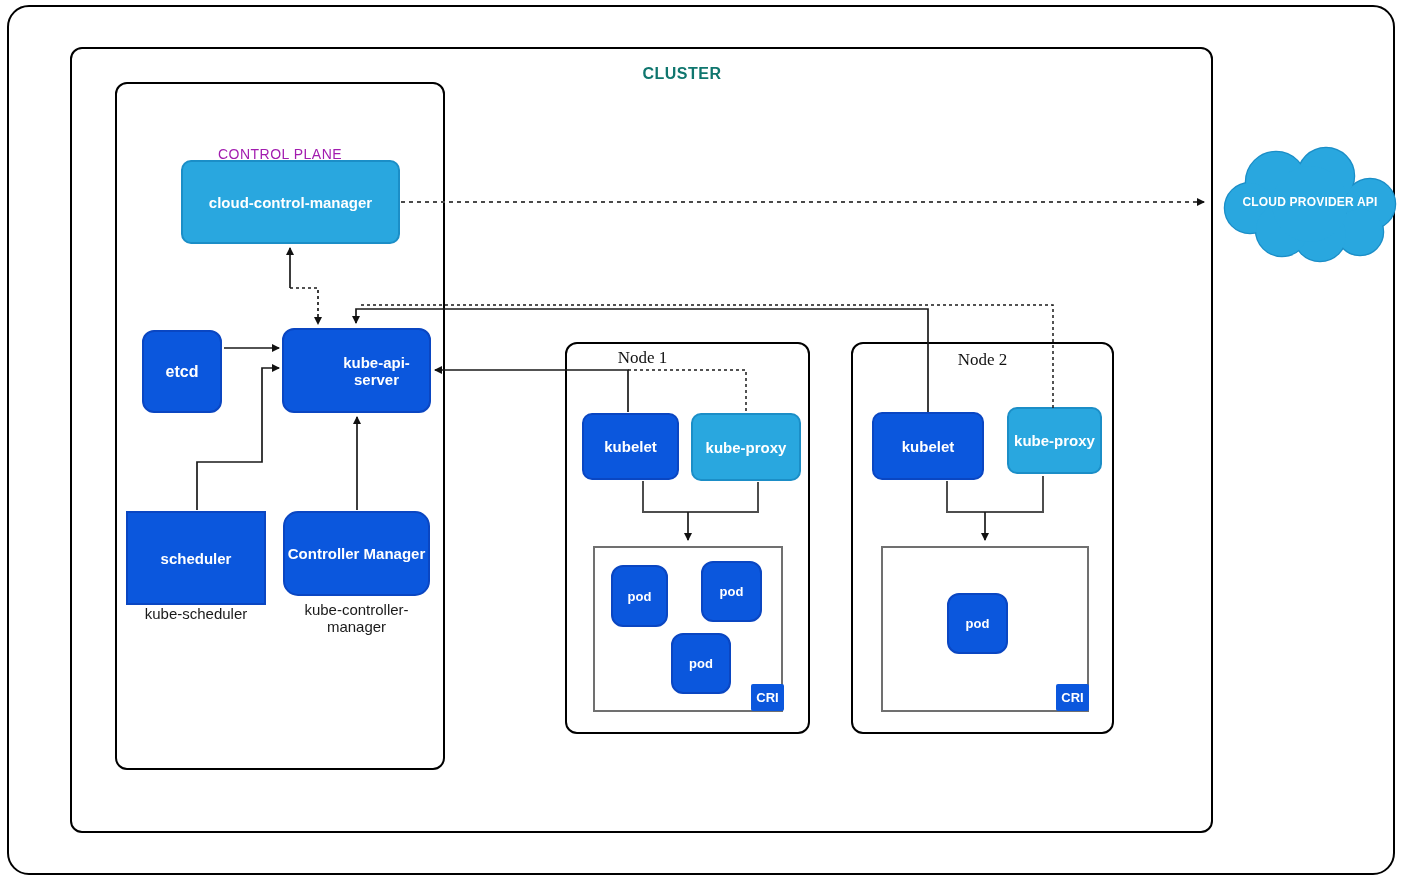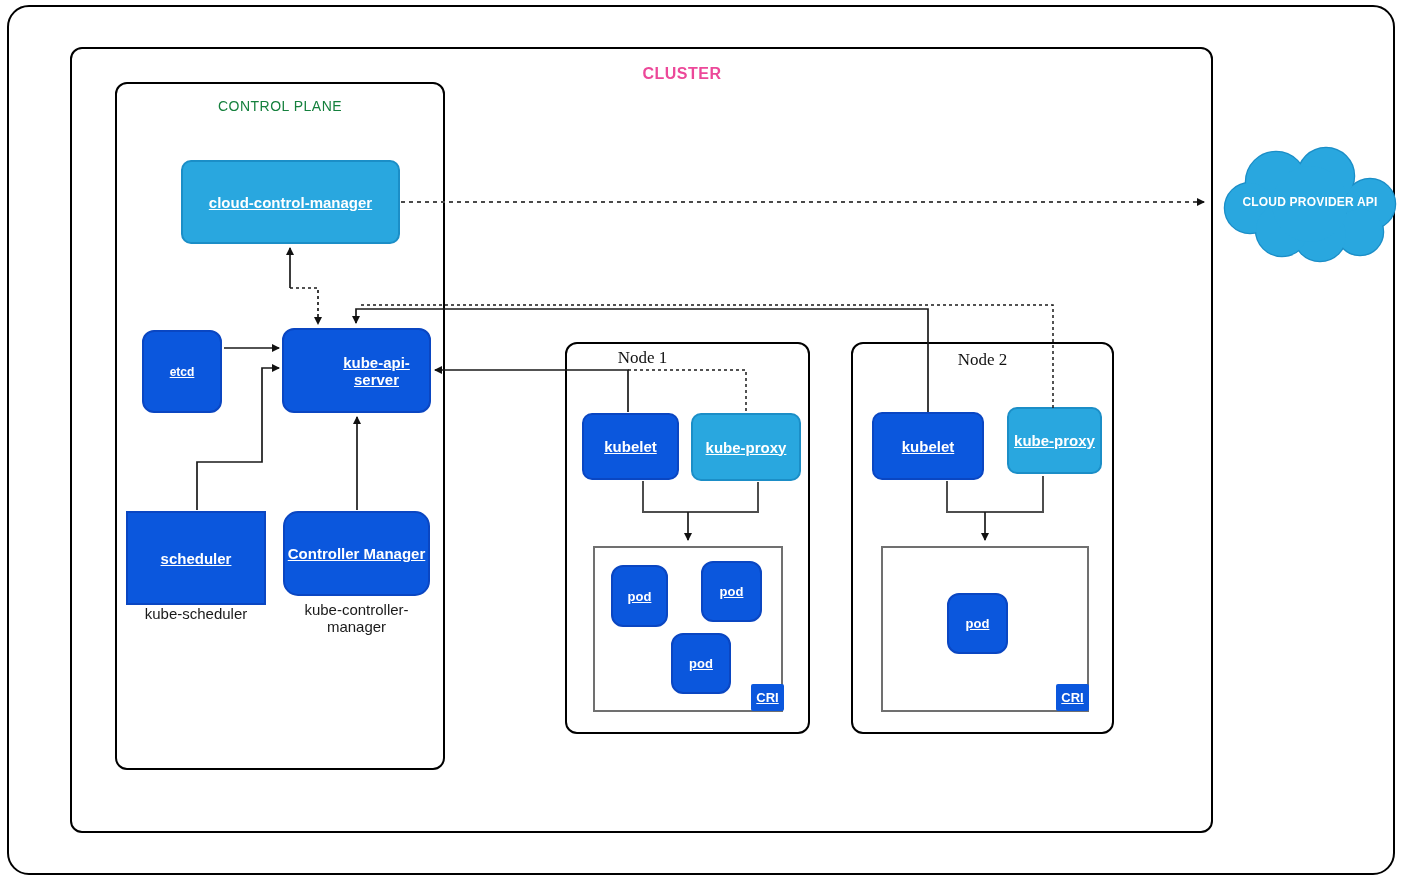"CLUSTER" .cluster-title { color: #ec4899 -> #0f766e }
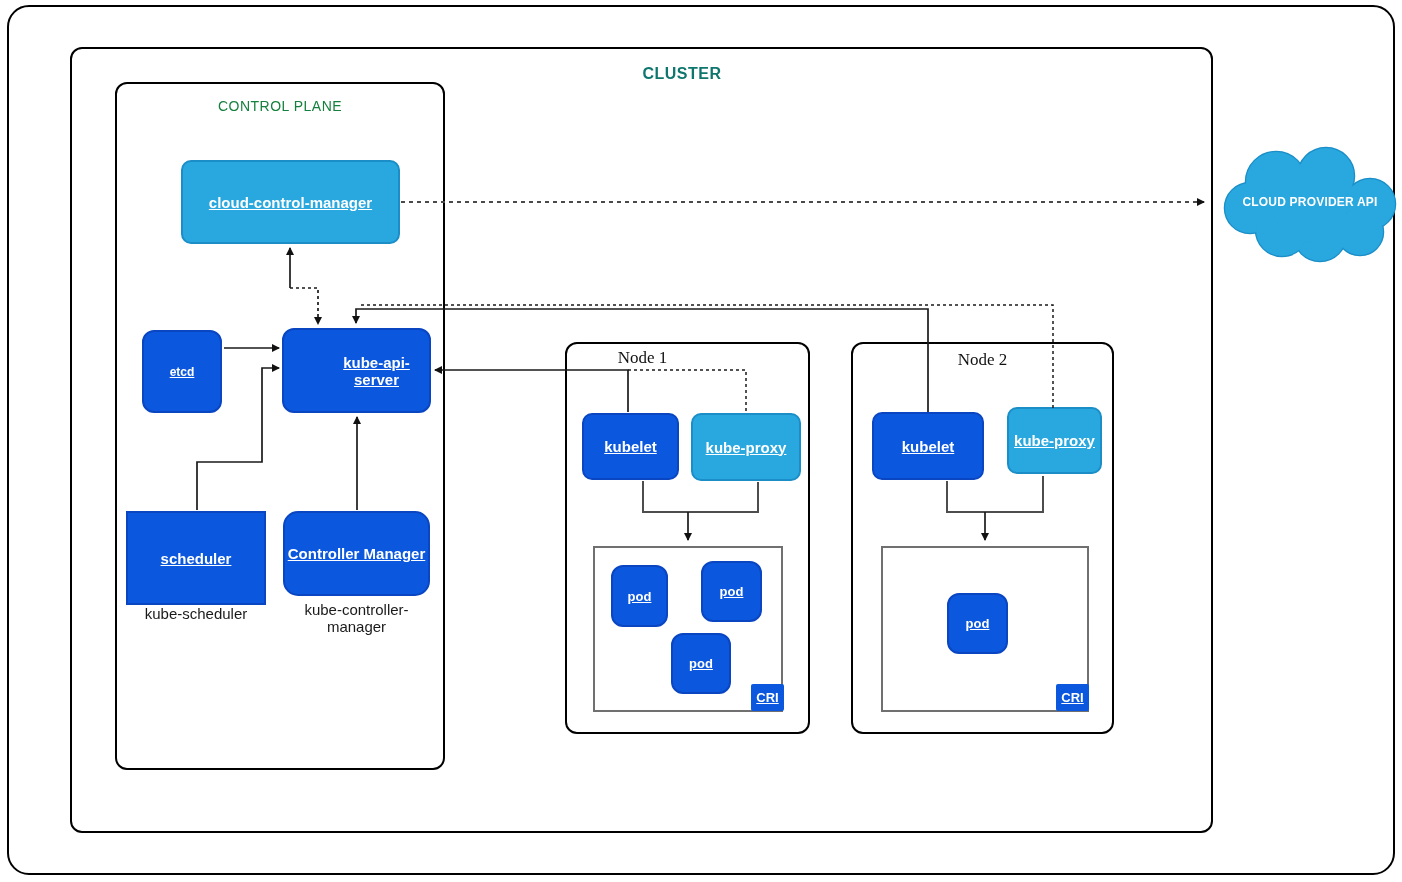"CONTROL PLANE" .cp-title { color: #15803d -> #a21caf; margin-top: none -> 48px }
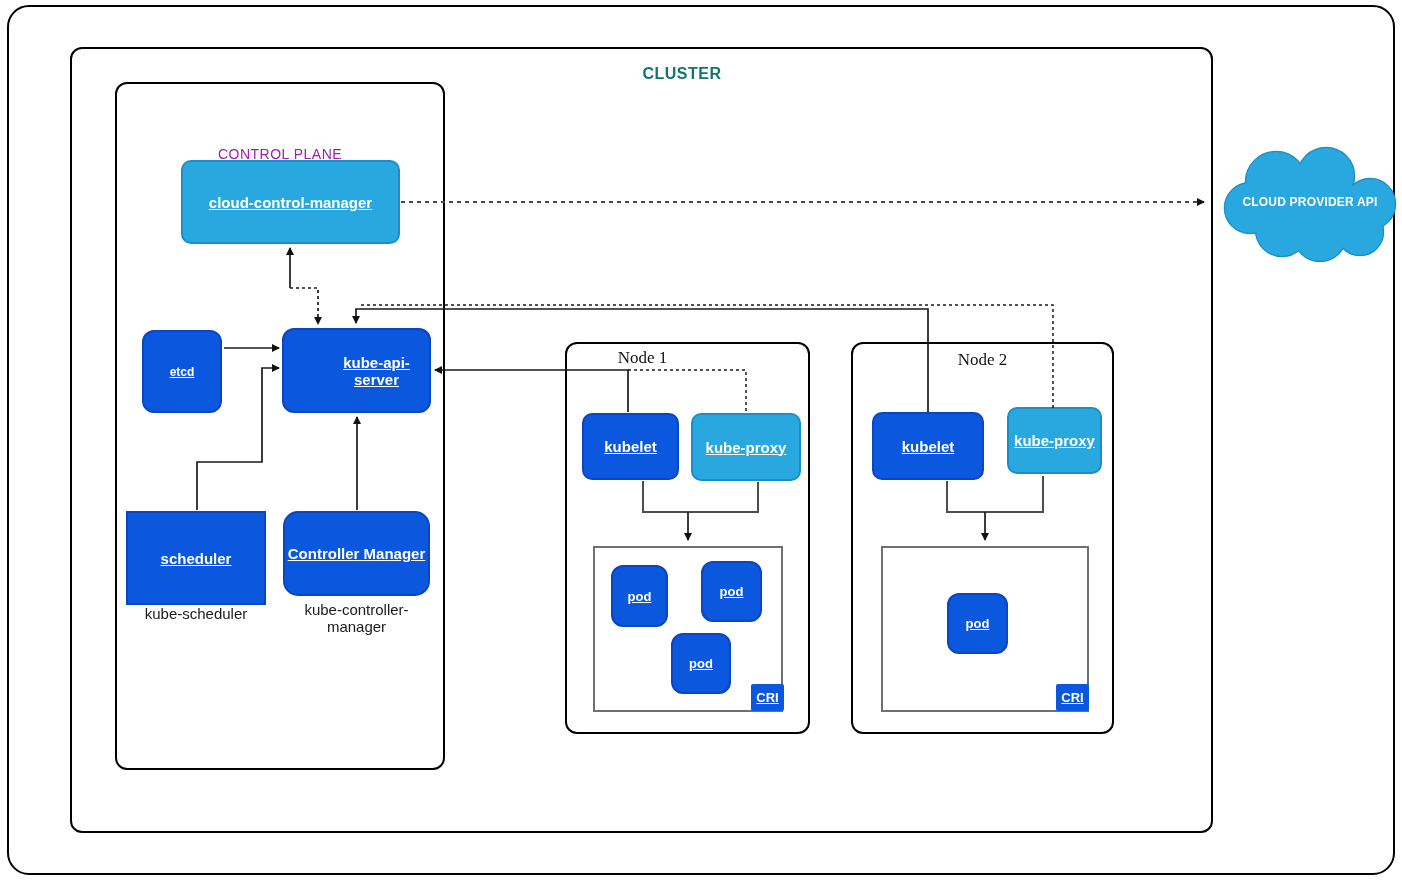"cloud-control-manager" .box { text-decoration: underline -> none }
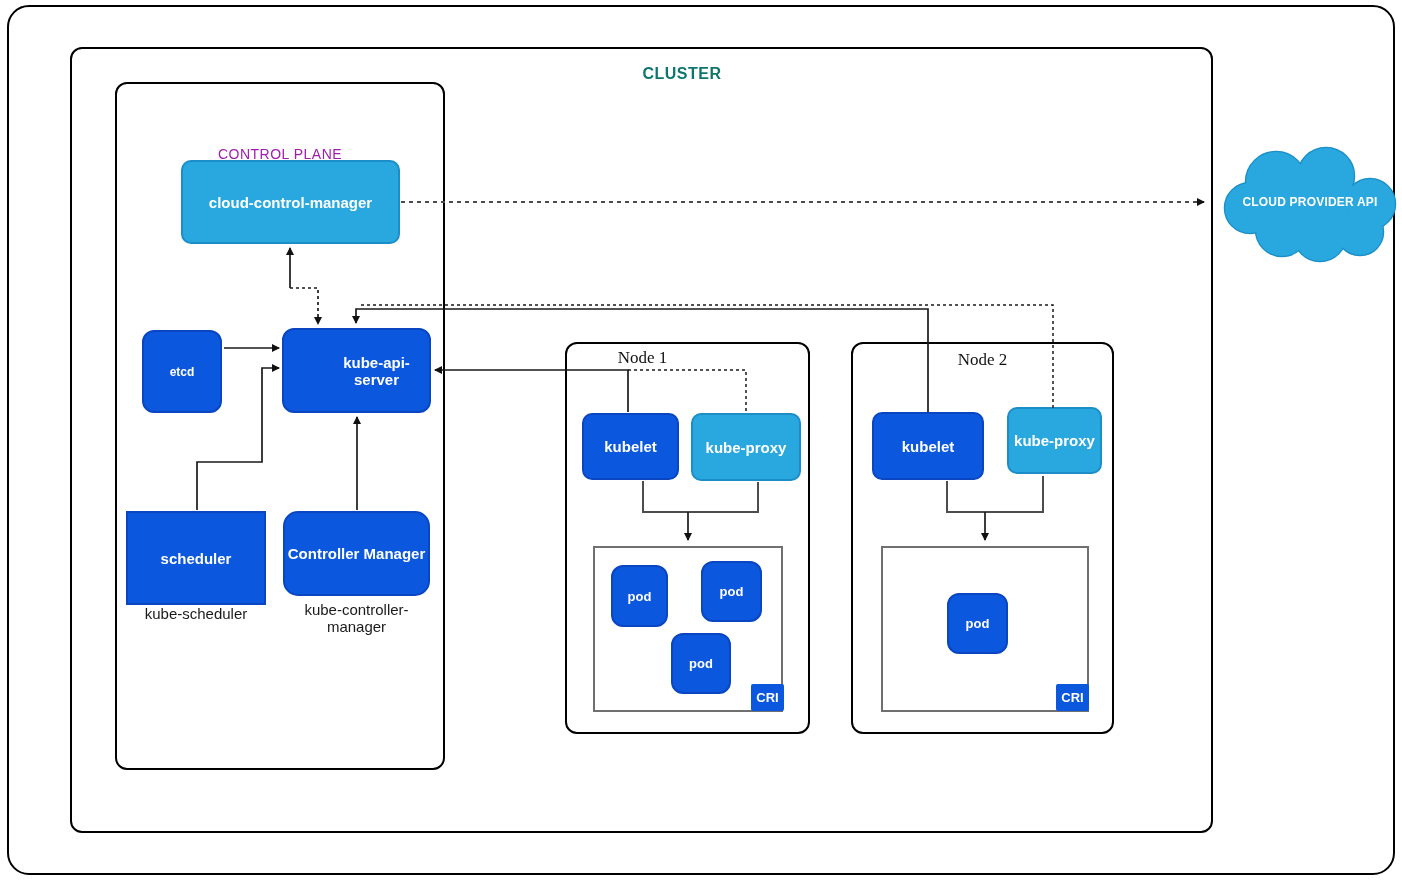"etcd" div.box { font-size: 12px -> 16px }
